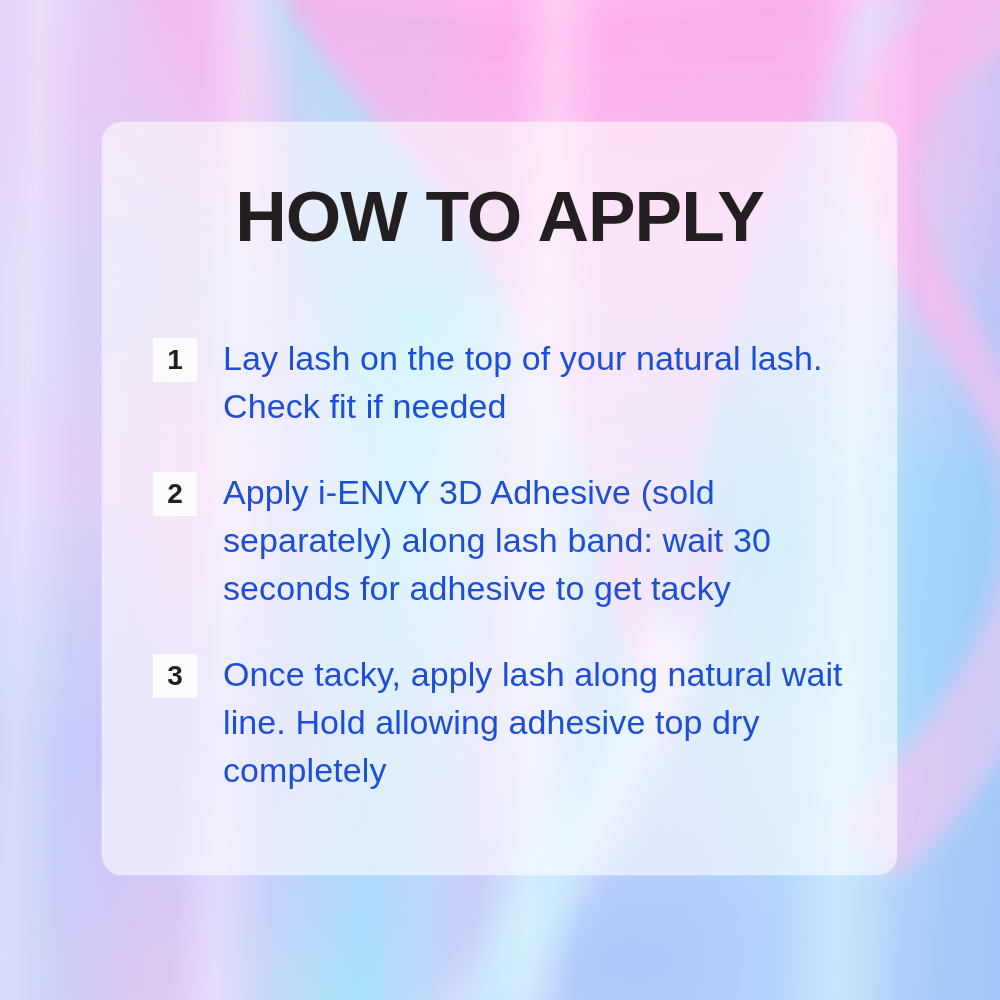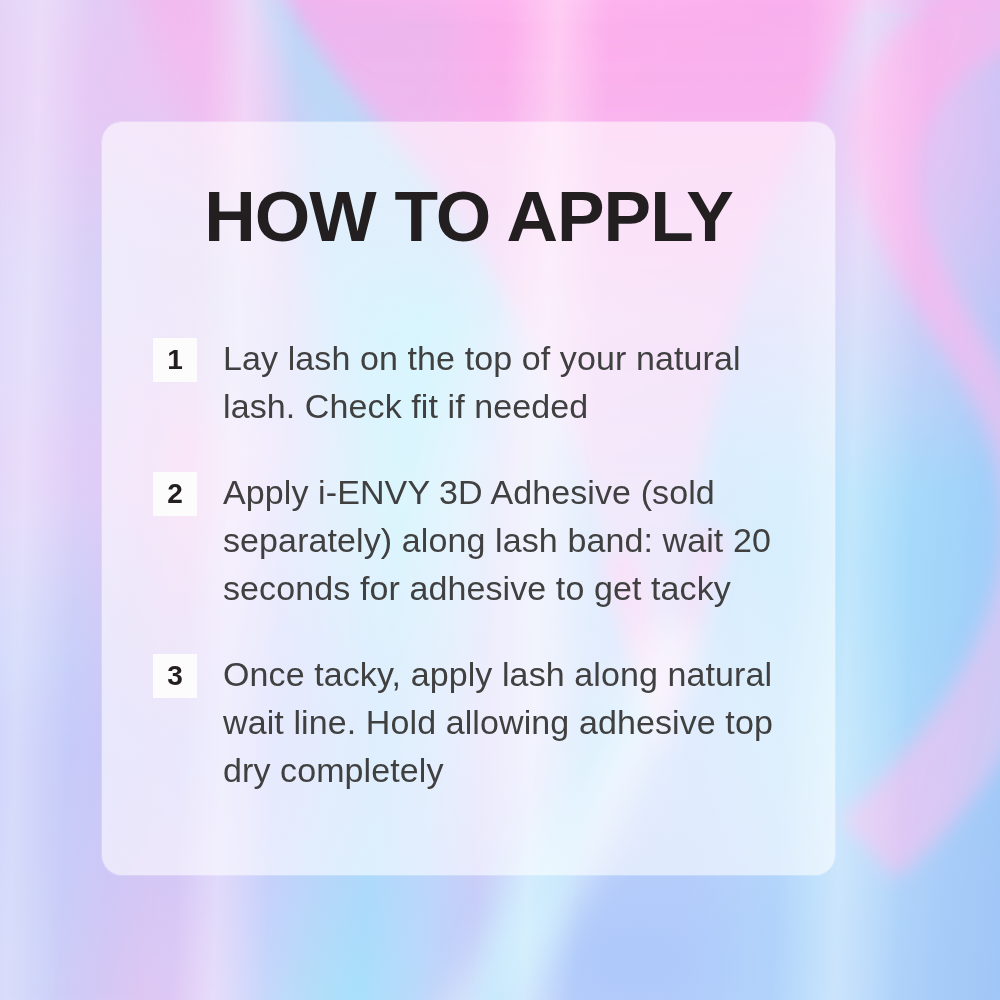"HOW TO APPLY" .card { width: 733px -> 795px }
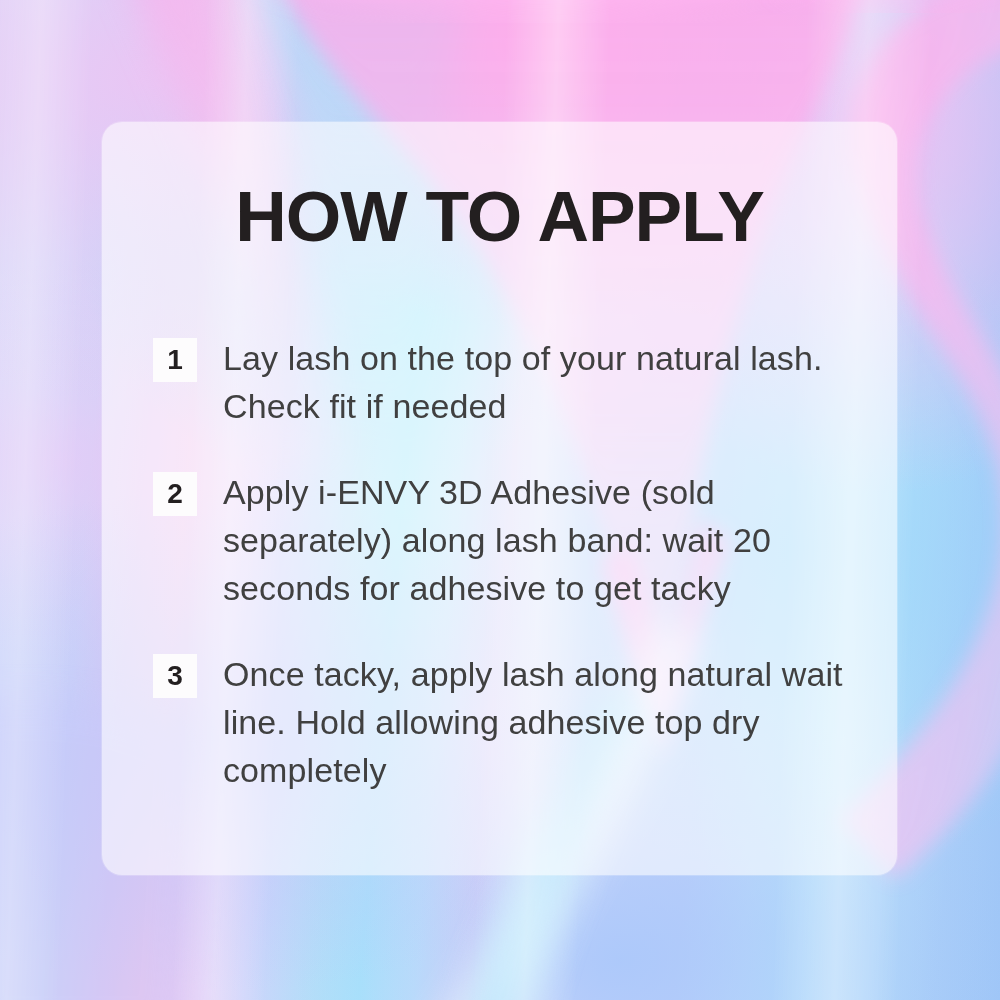"Lay lash on the top" .step-text { color: #404040 -> #1d4ed8 }
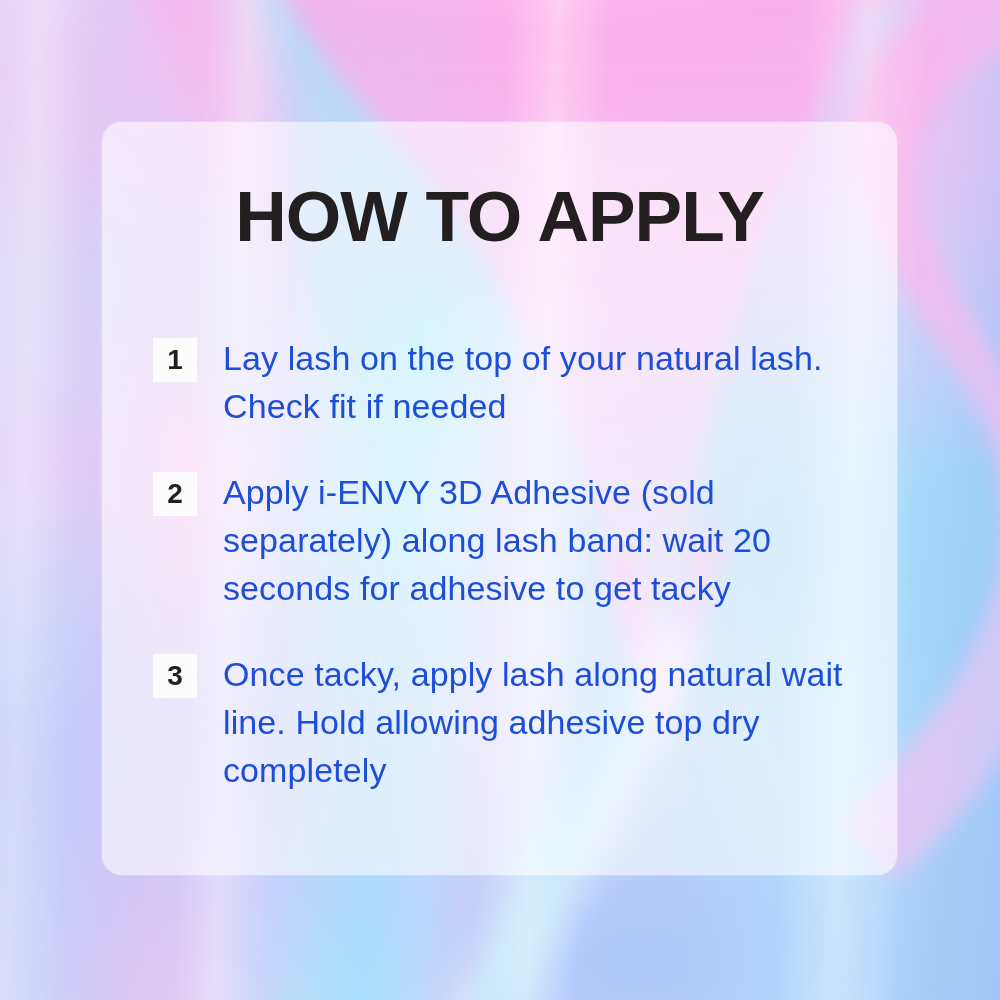"Apply i-ENVY 3D Adhesive (sold" div.step-text { text: 20 -> 30 }
